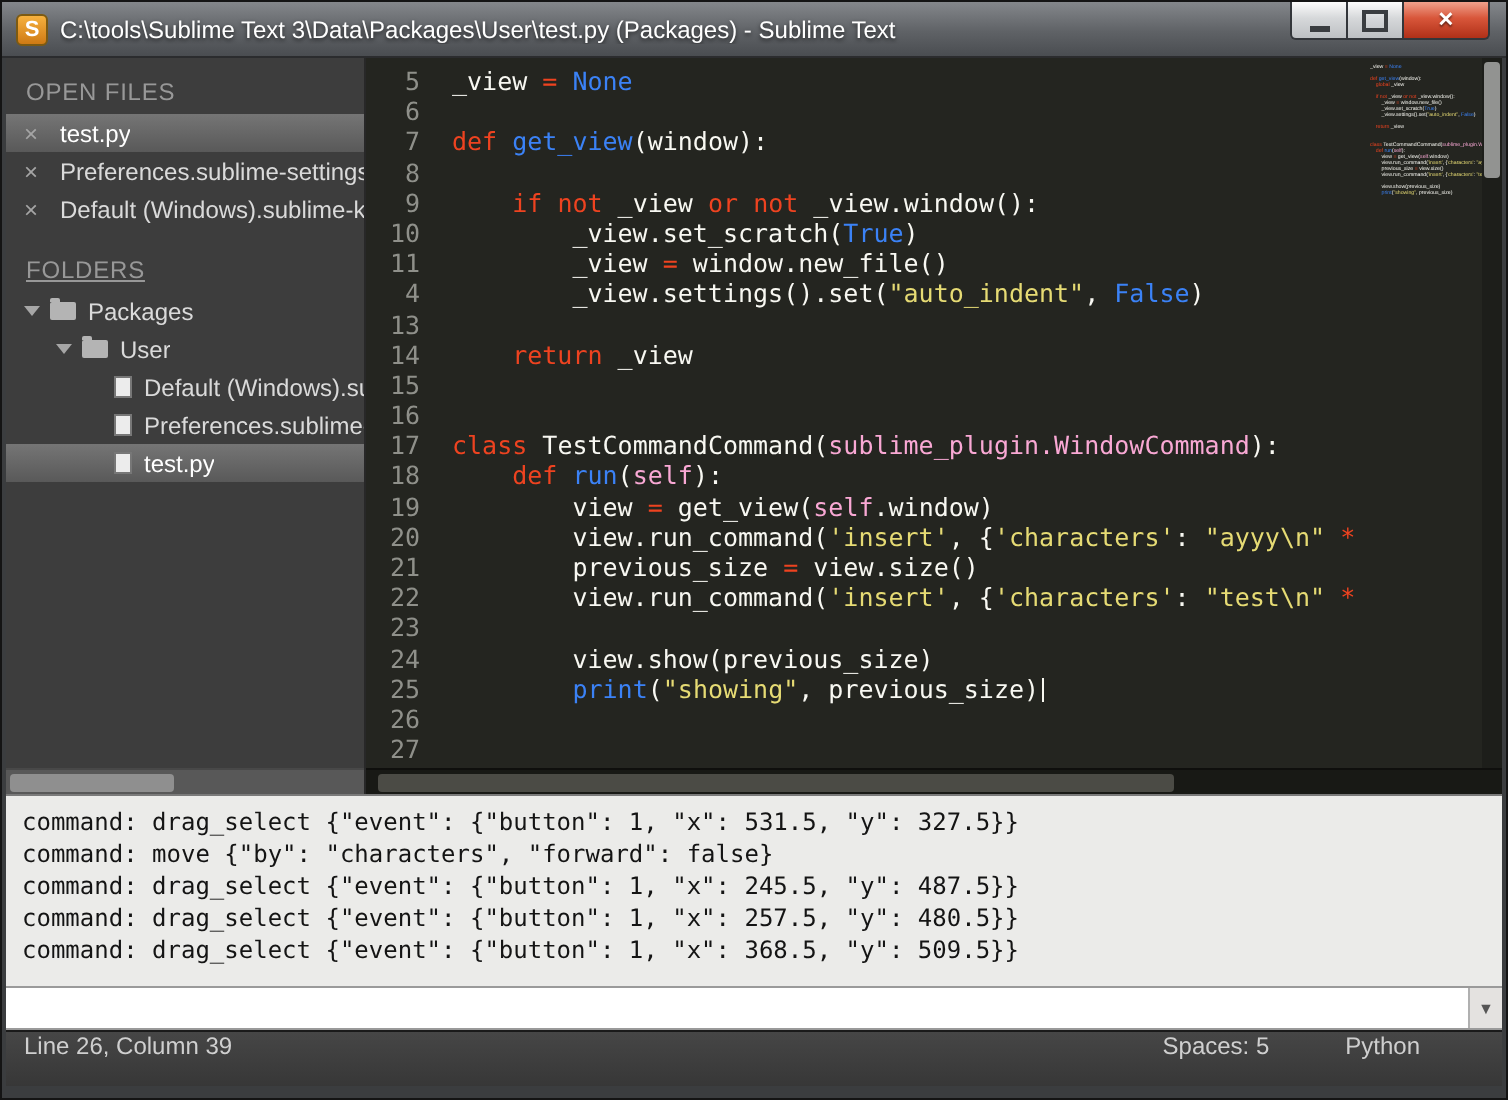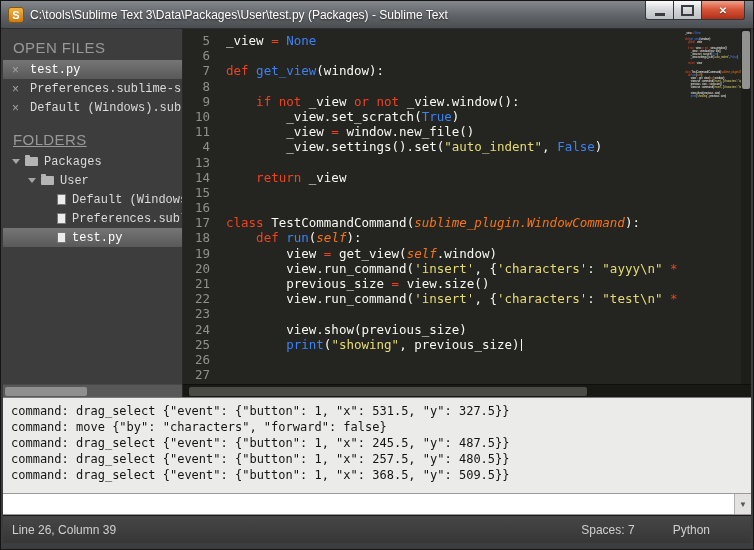"OPEN FILES" .sb-header { font-size: 15px -> 12px }
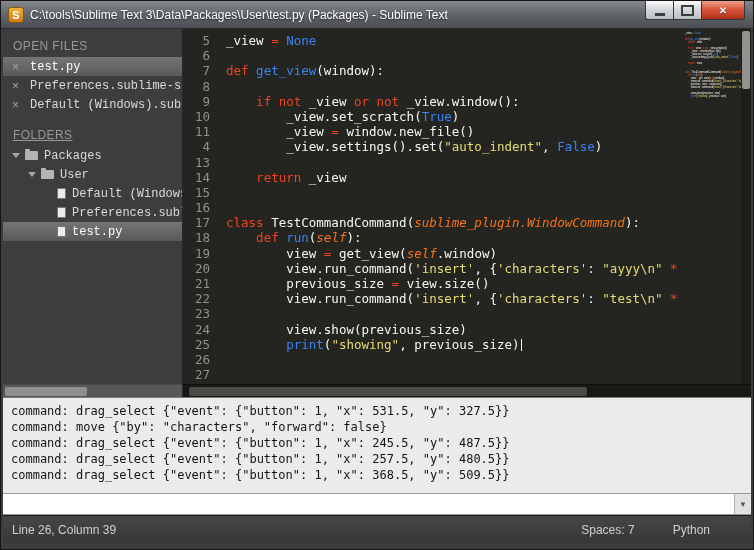"test.py" .sb-label { font-family: Liberation Mono, monospace -> none }
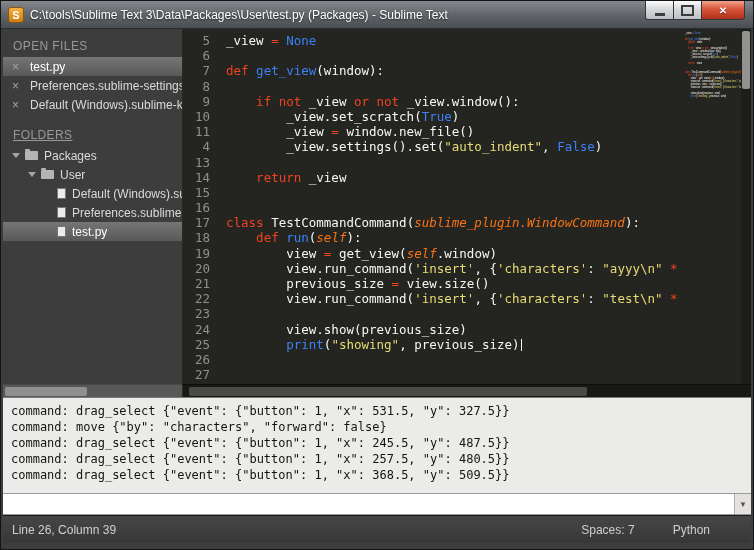"sublime_plugin.WindowCommand" .t-fi { color: #f97316 -> #f9a8d4; font-style: italic -> none }
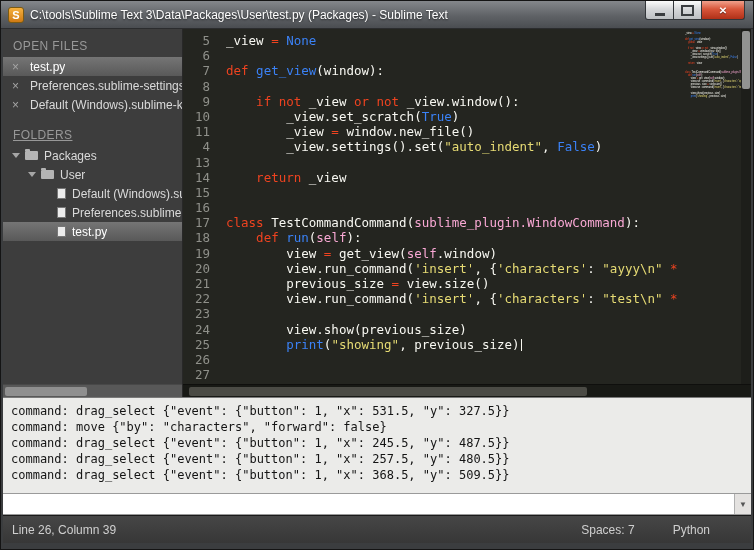"Line 26, Column 39" .statusbar { align-items: center -> none }
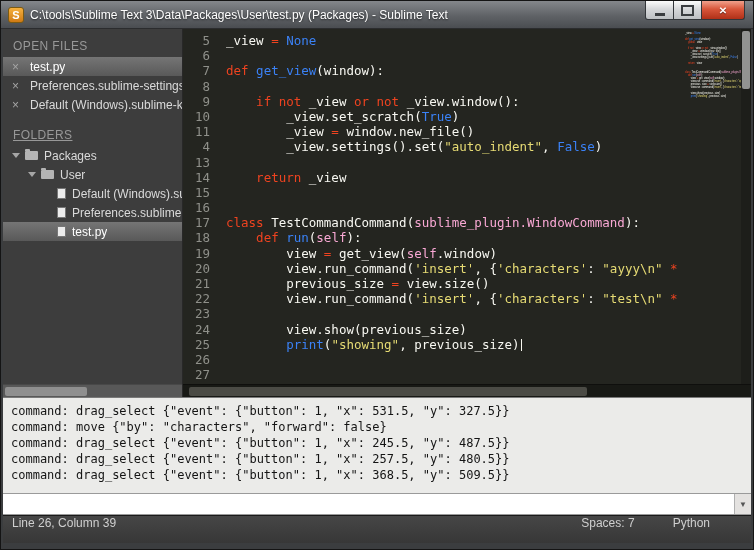"Spaces: 7" span { text: 7 -> 5 }
